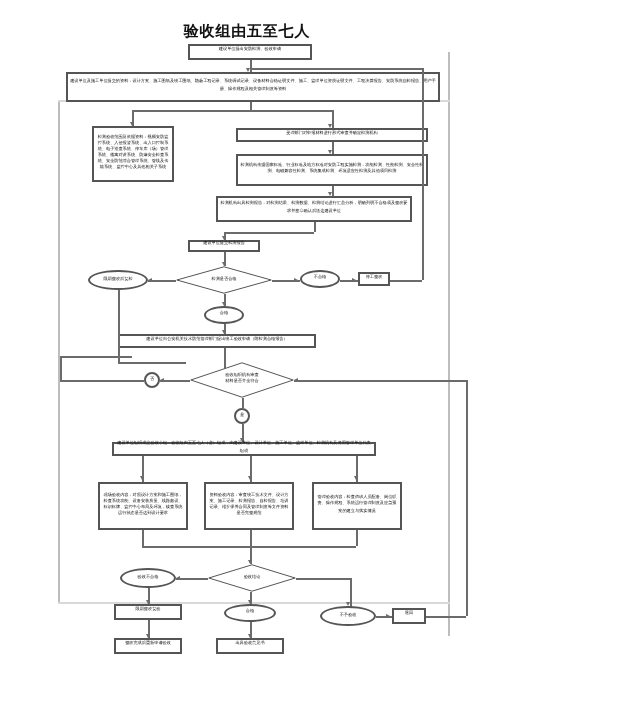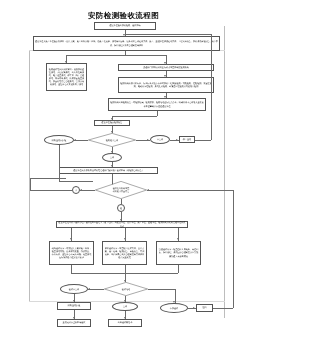"安防检测验收流程图" div.title { text: 安防检测验收流程图 -> 验收组由五至七人 }
